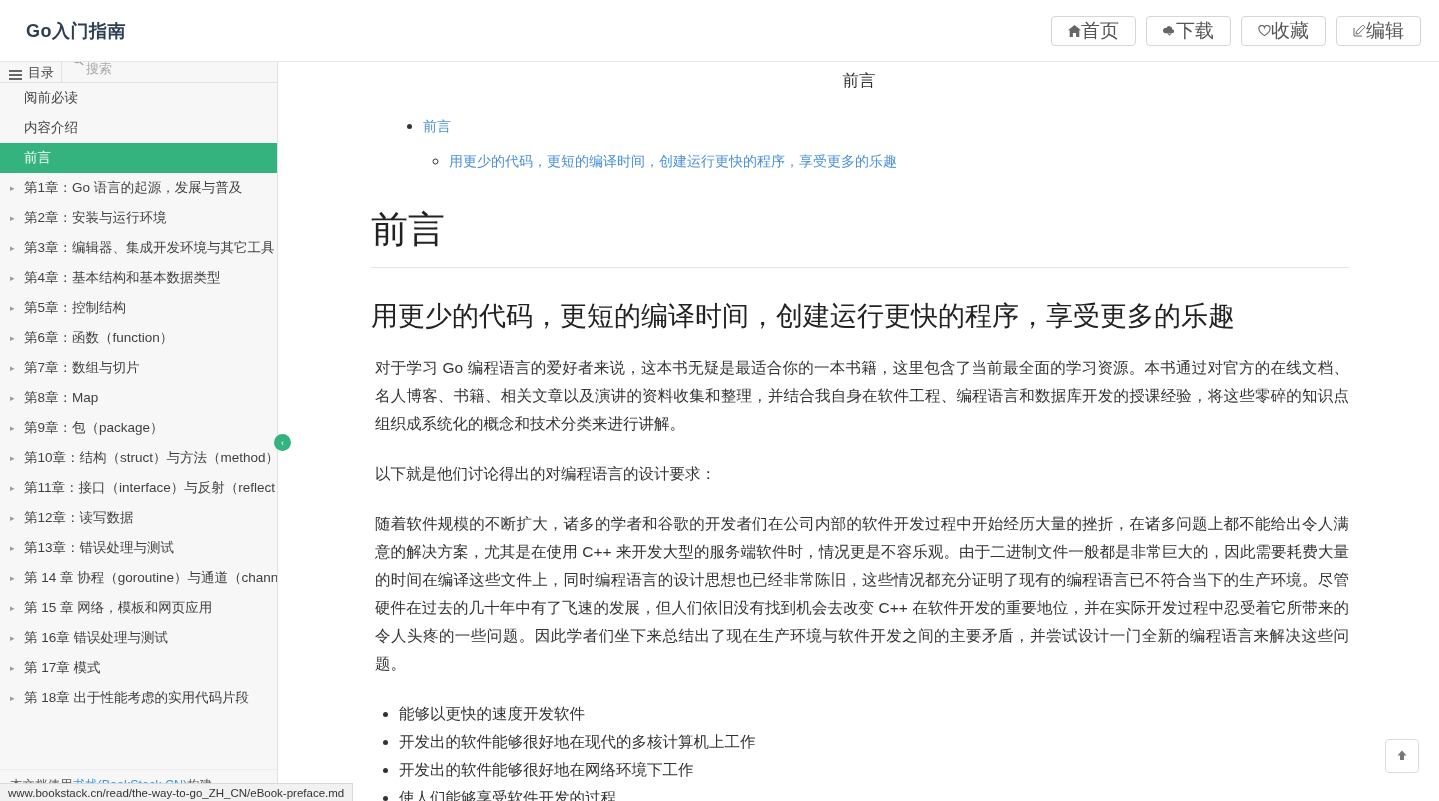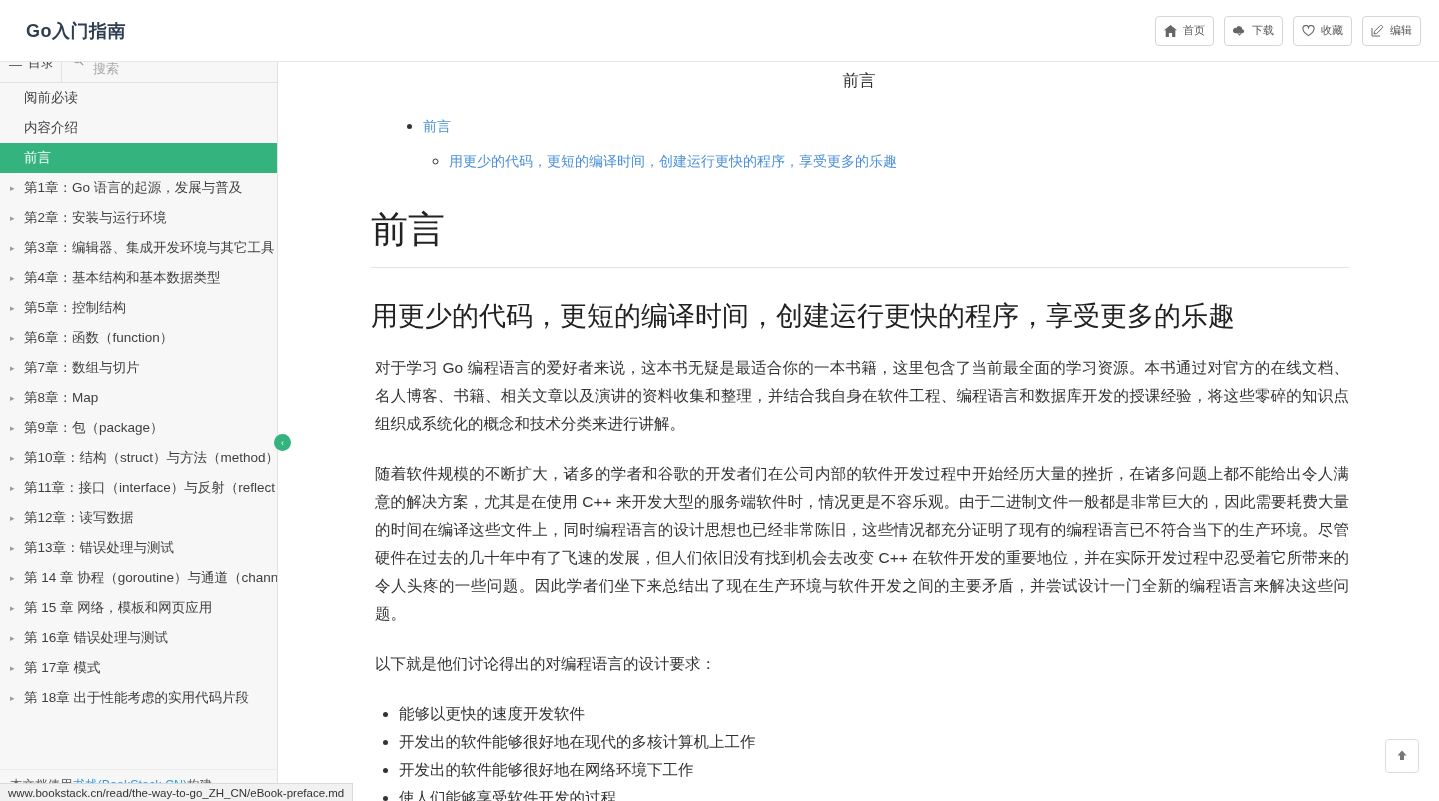"首页" .hbtn { font-size: 11px -> 19px; gap: 6px -> none; padding: 0 8px -> 0 16px }
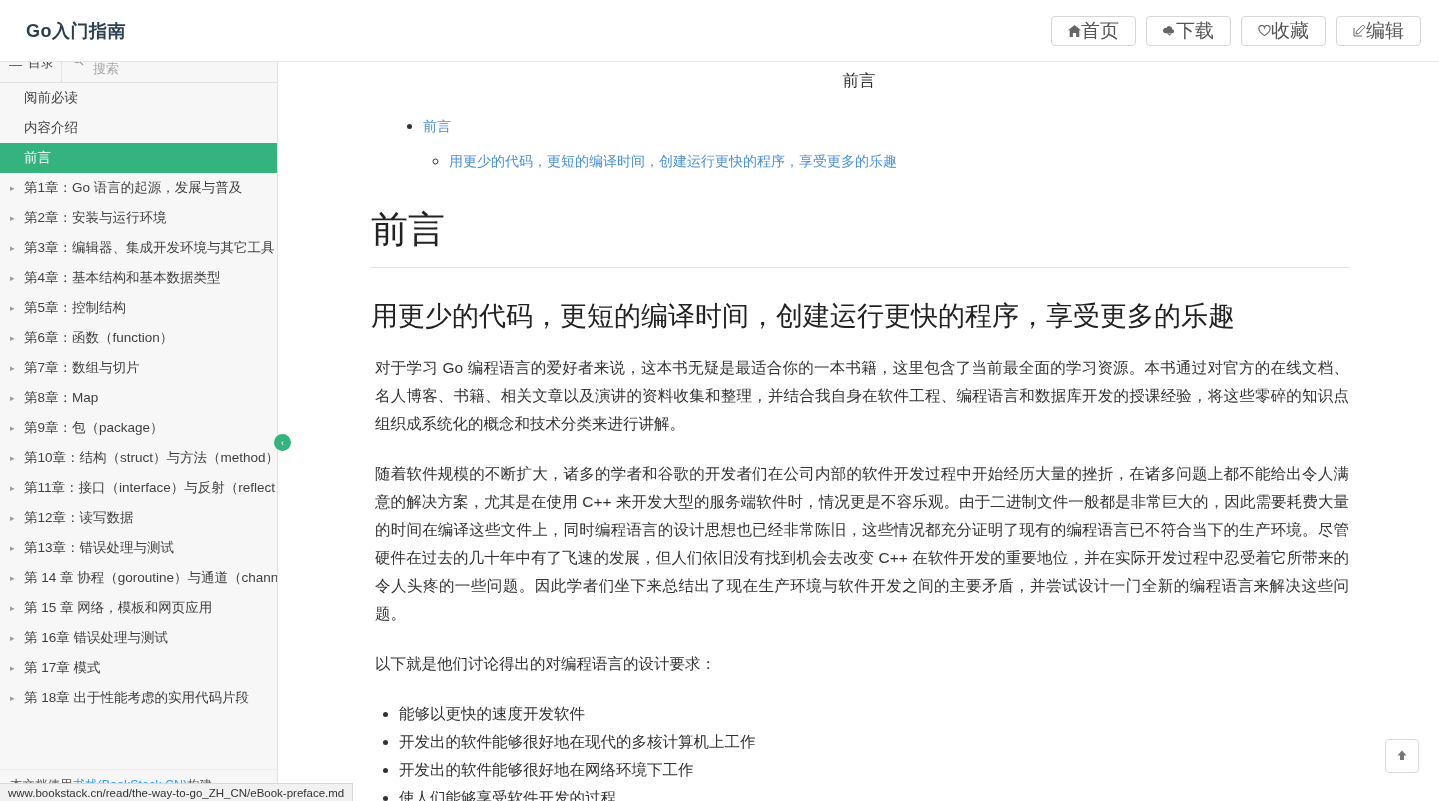"目录" .side-cat { align-items: flex-start -> flex-end }
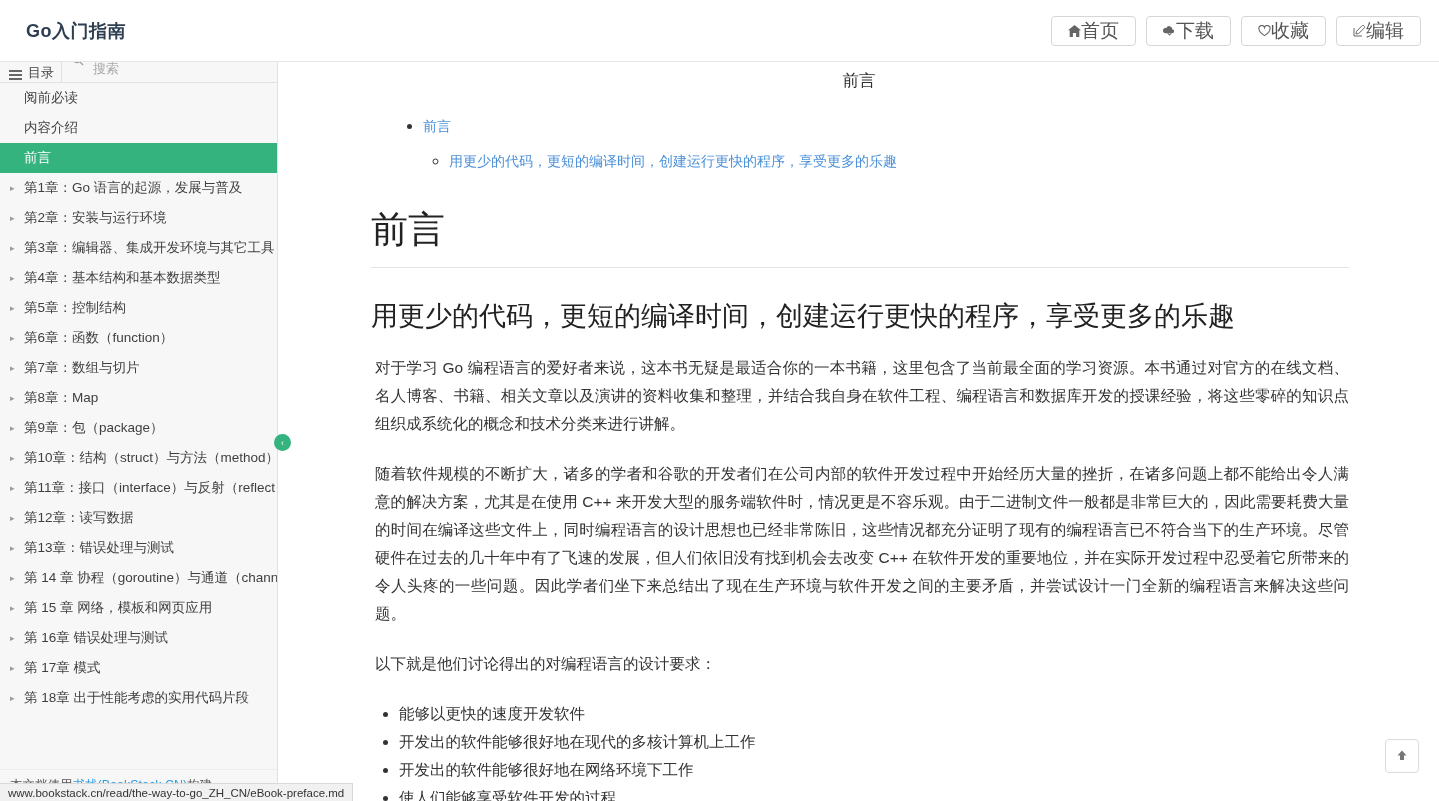"搜索" .side-search { gap: 7px -> none }
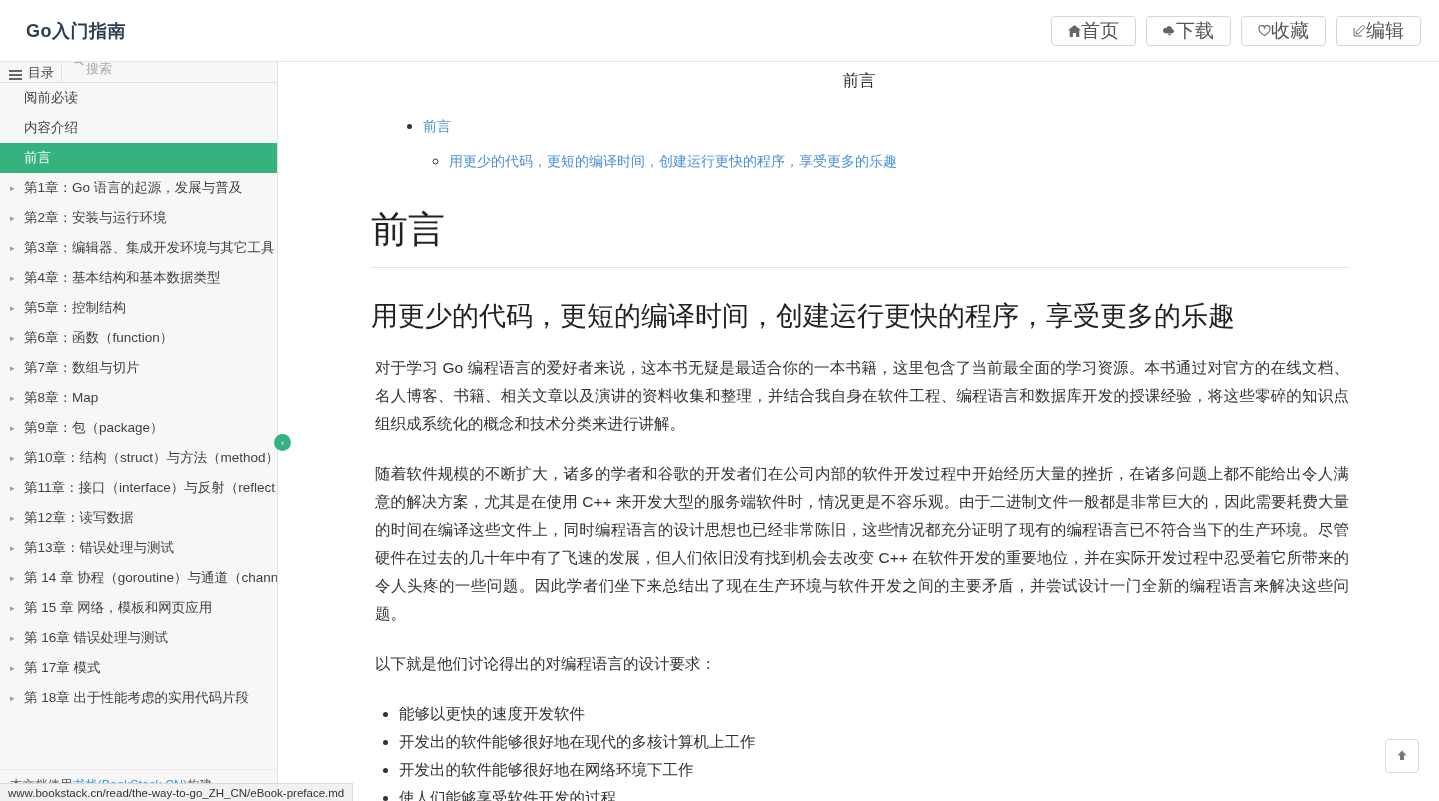"随着软件规模的不断扩大，诸多的学者和谷歌的开发者们在公司内部的软件开发过程中开始" p.para { order: before "以下就是他们讨论得出的对编程语言的设计要求：" -> after "以下就是他们讨论得出的对编程语言的设计要求：" }
